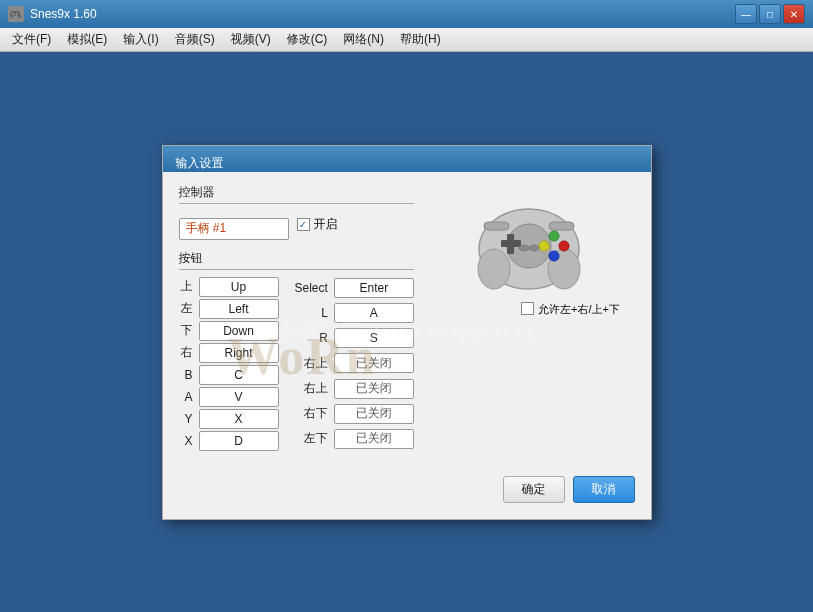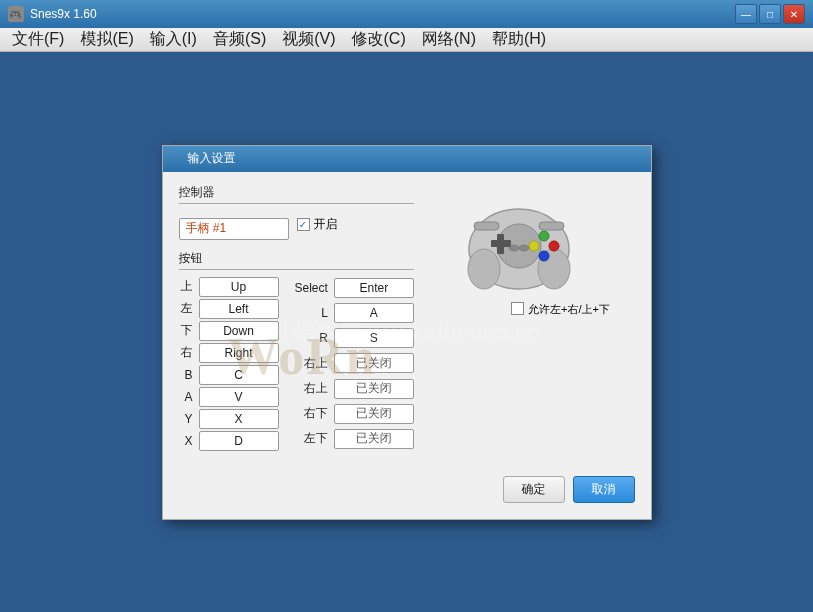"文件(F)" .menu-item { font-size: 16px -> 12px }
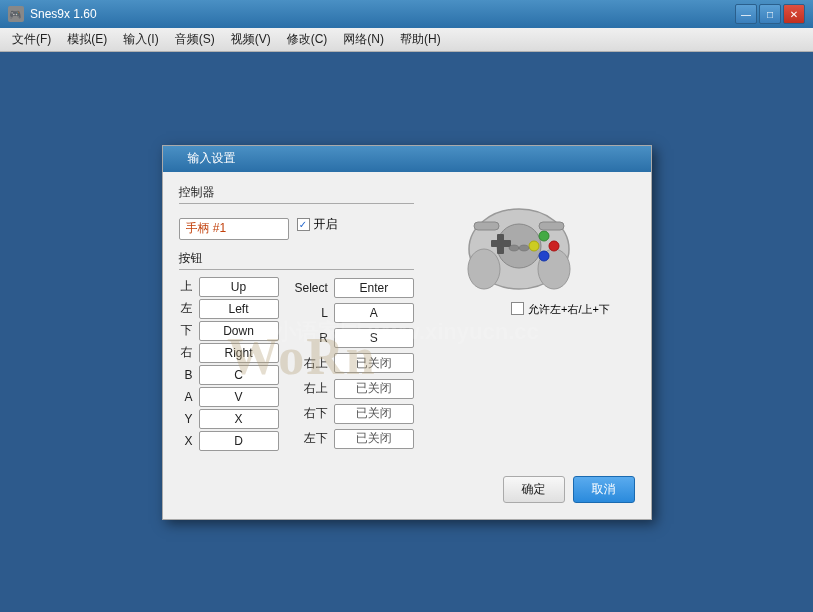"输入设置" .dialog-title-bar { align-items: center -> flex-end; padding: 0 25px -> 0 13px }
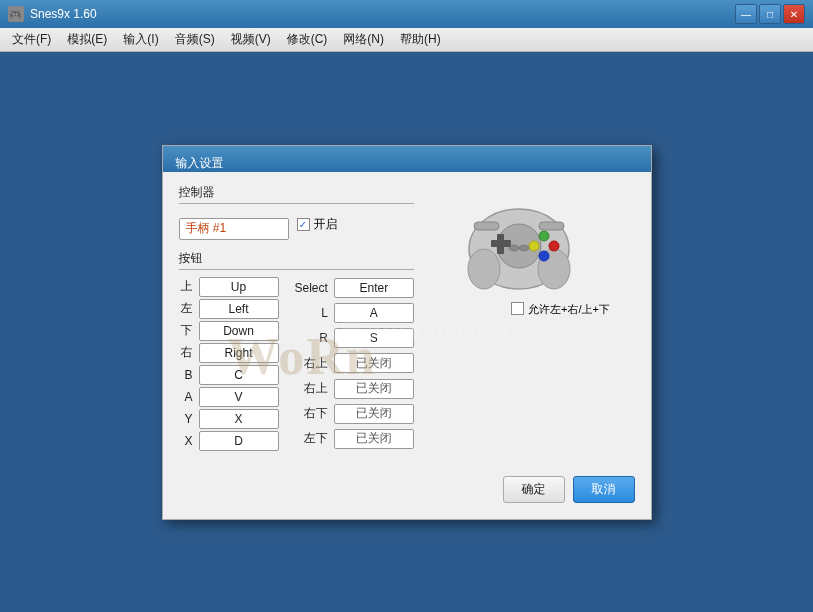"控制器" .dialog-inner { gap: none -> 10px }
